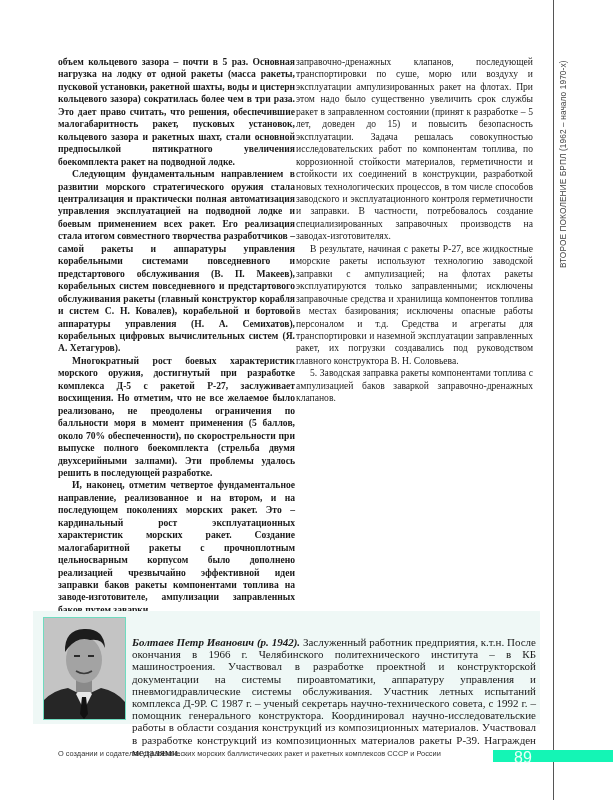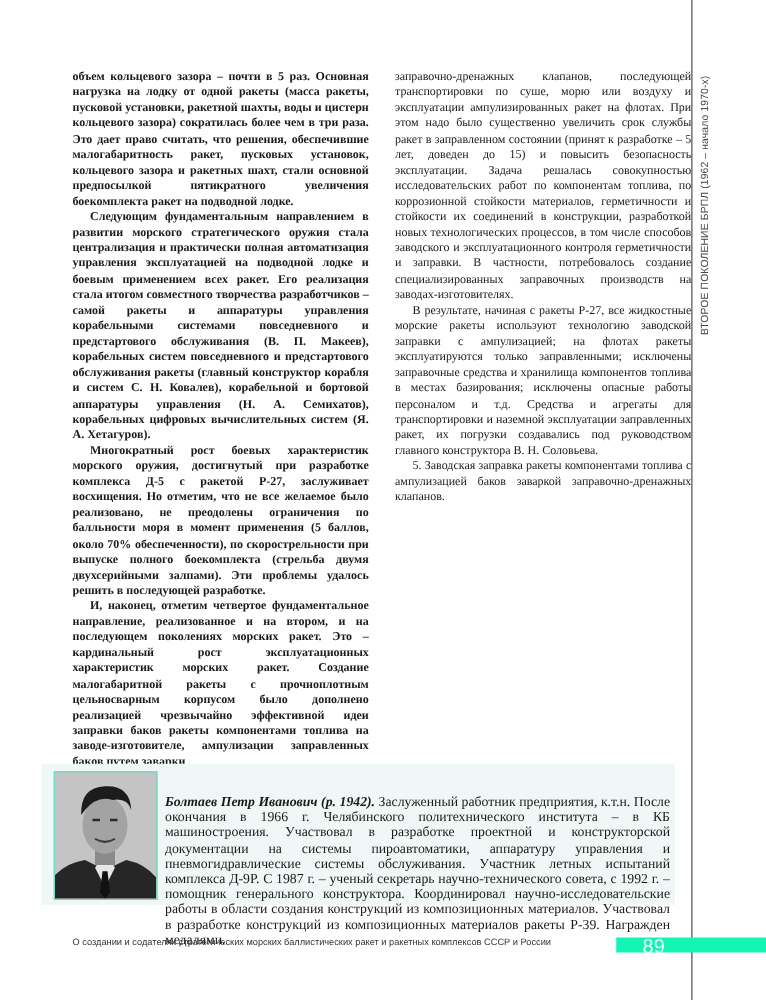"заправочно-дренажных клапанов," .col.right { left: 316px -> 296px }
